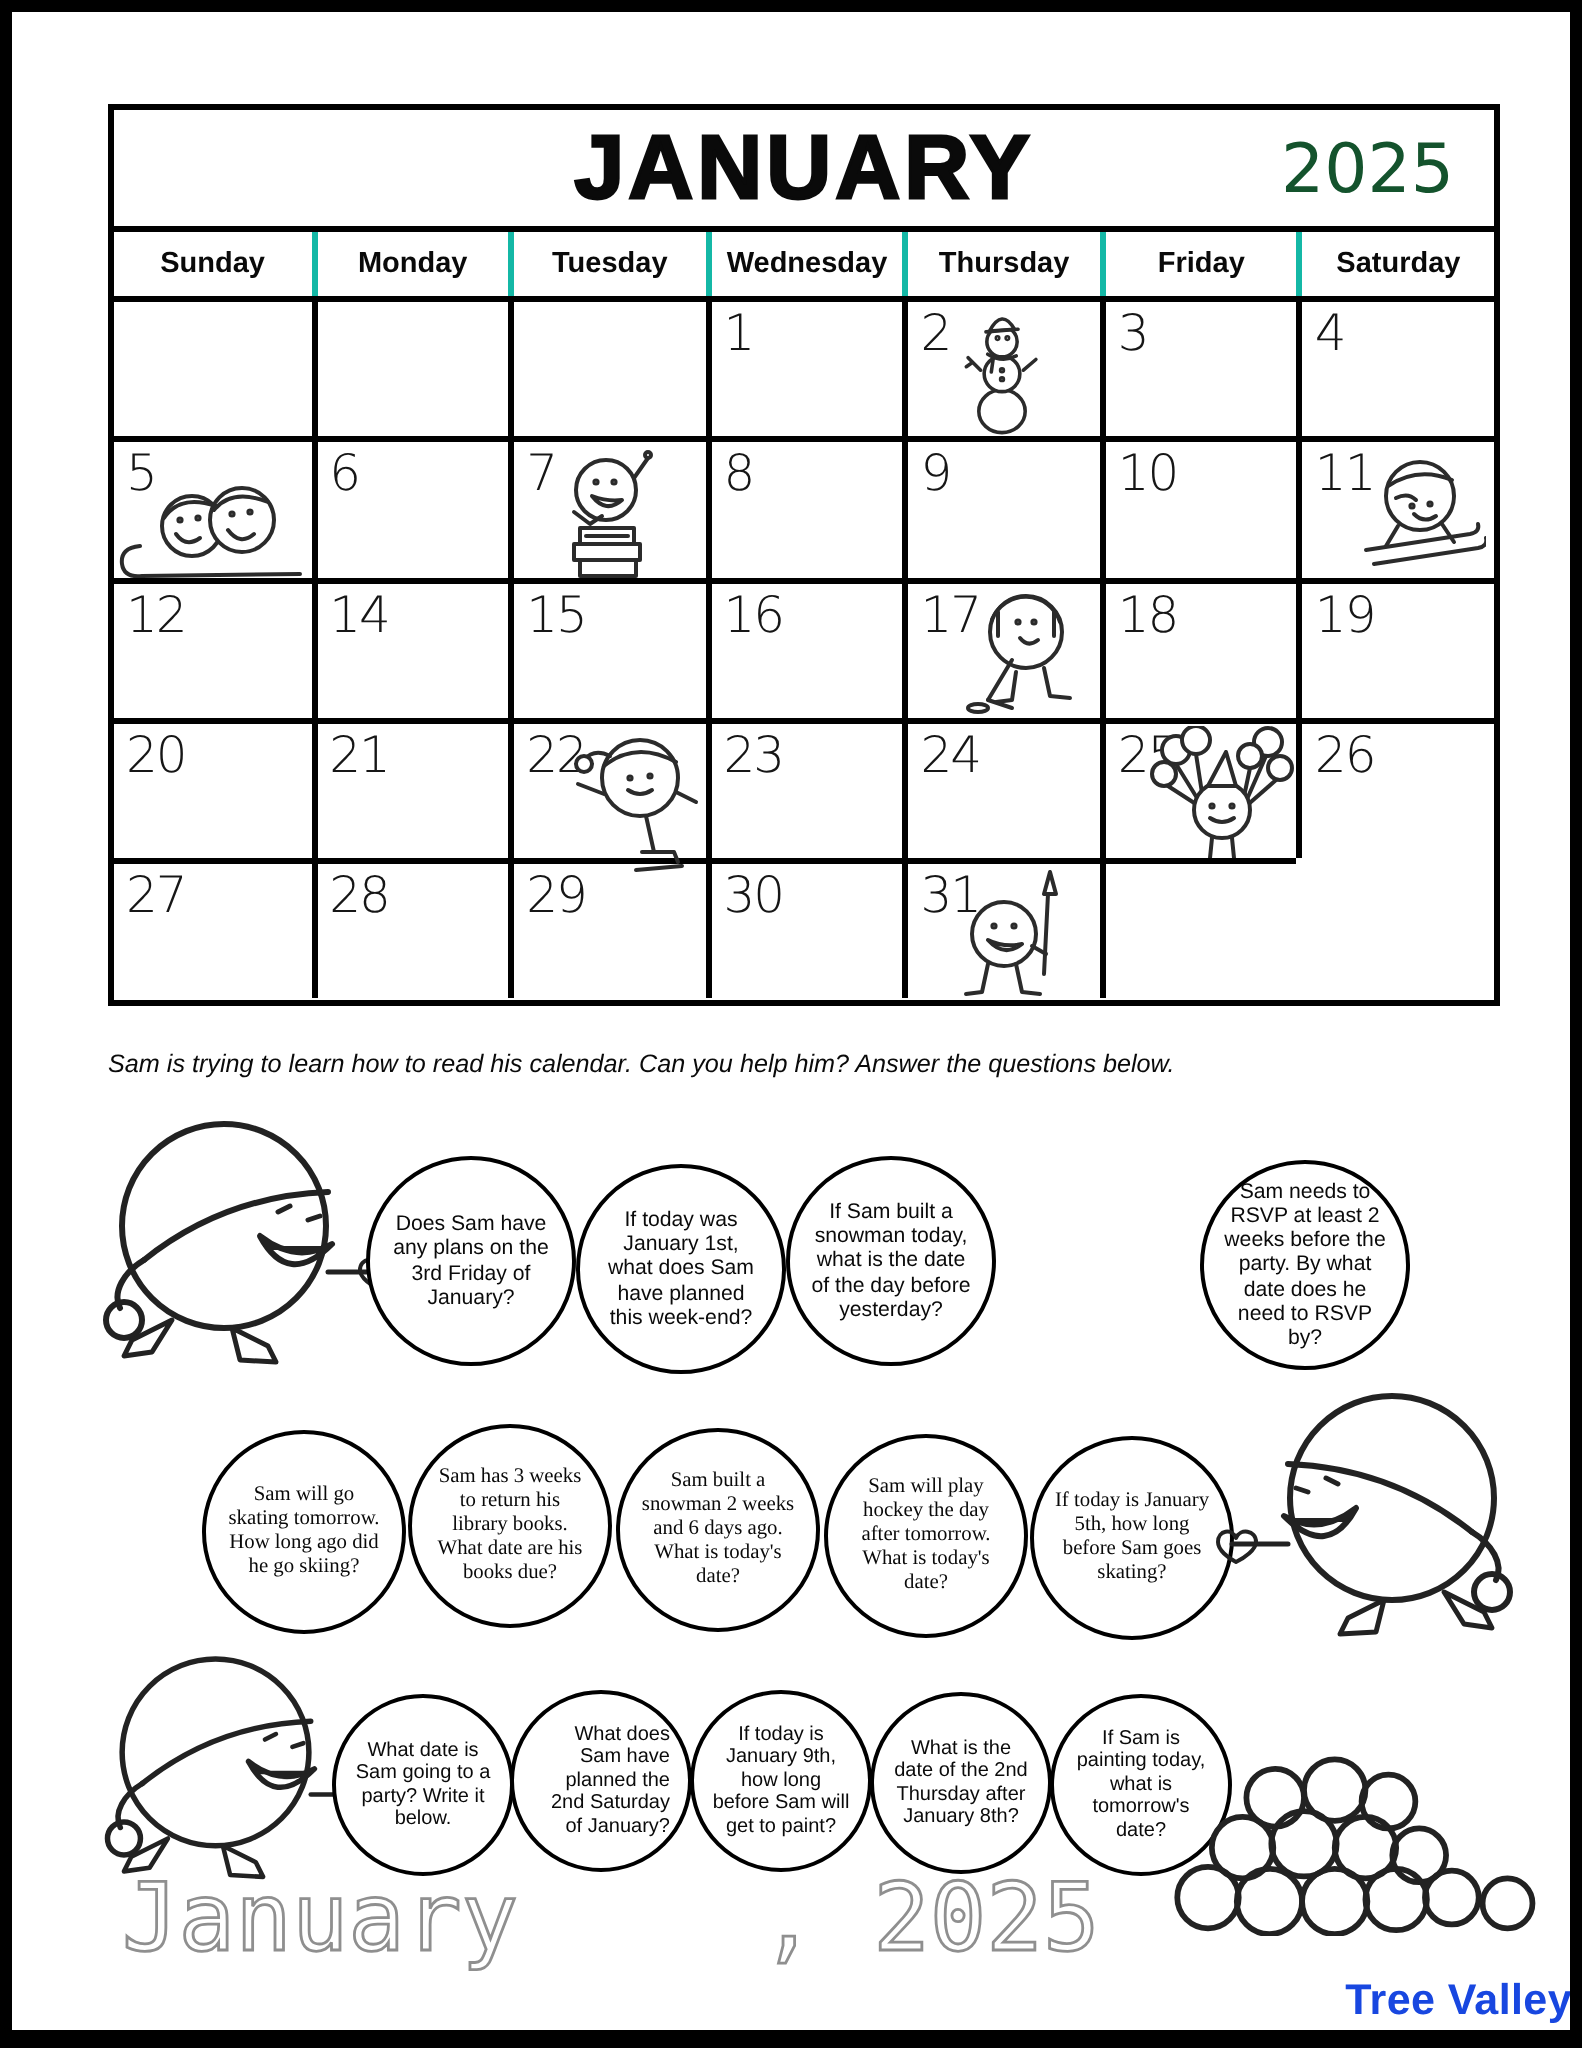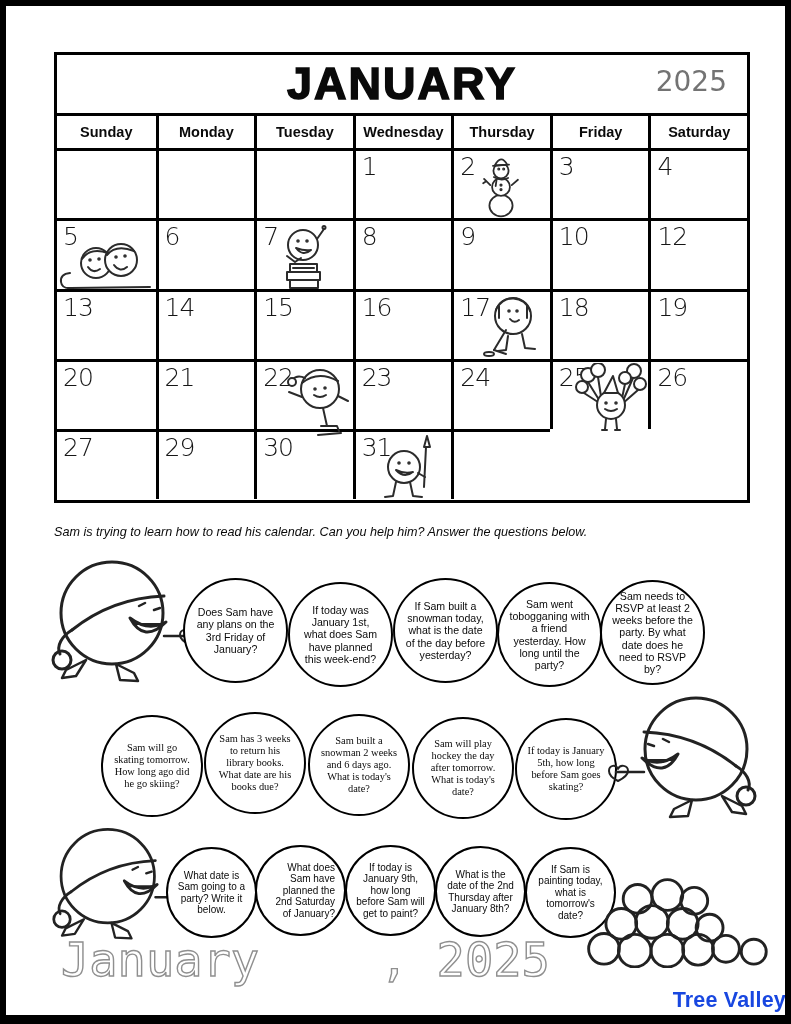"2025" .cal-year { color: #737373 -> #14532d; font-size: 28px -> 34px }
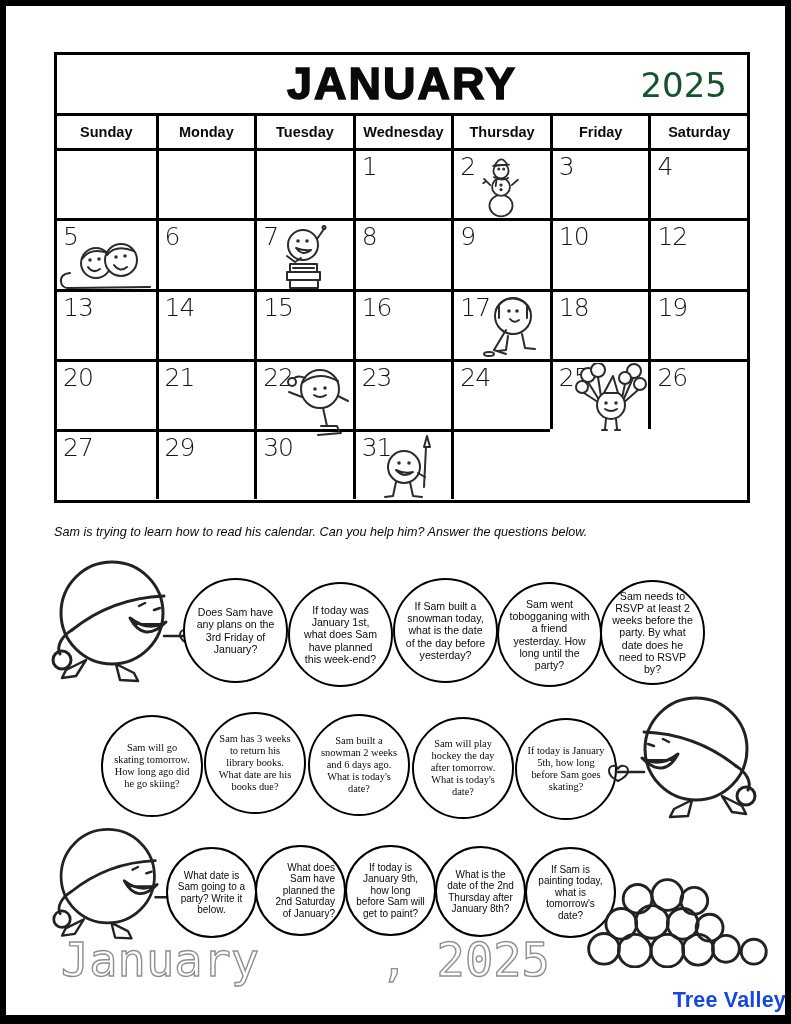"Monday" .wd { border-left: 3px solid #000000 -> 3px solid #14b8a6 }
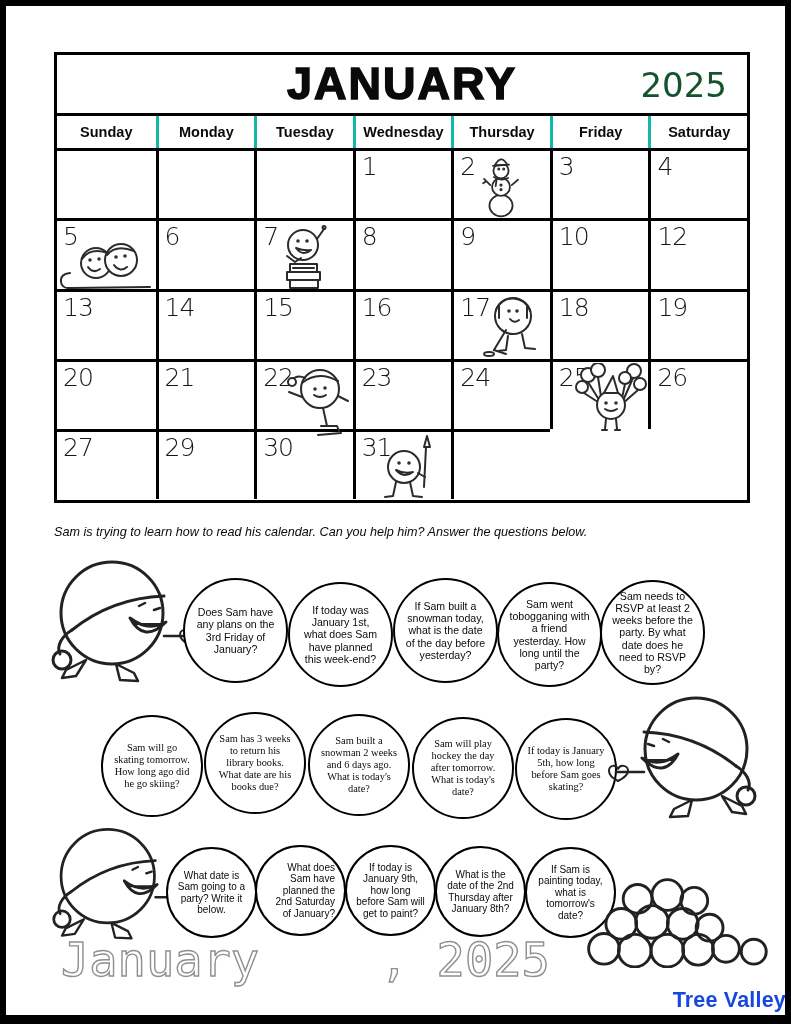"11" div.cell { html: none -> <div> <span>11</span> <svg> <circle></circle> <path></path> <path></path> <circle></circle> <circle></circle> <path></path> <line></line> <line></line> <path></path> <path></path> </svg> </div> }
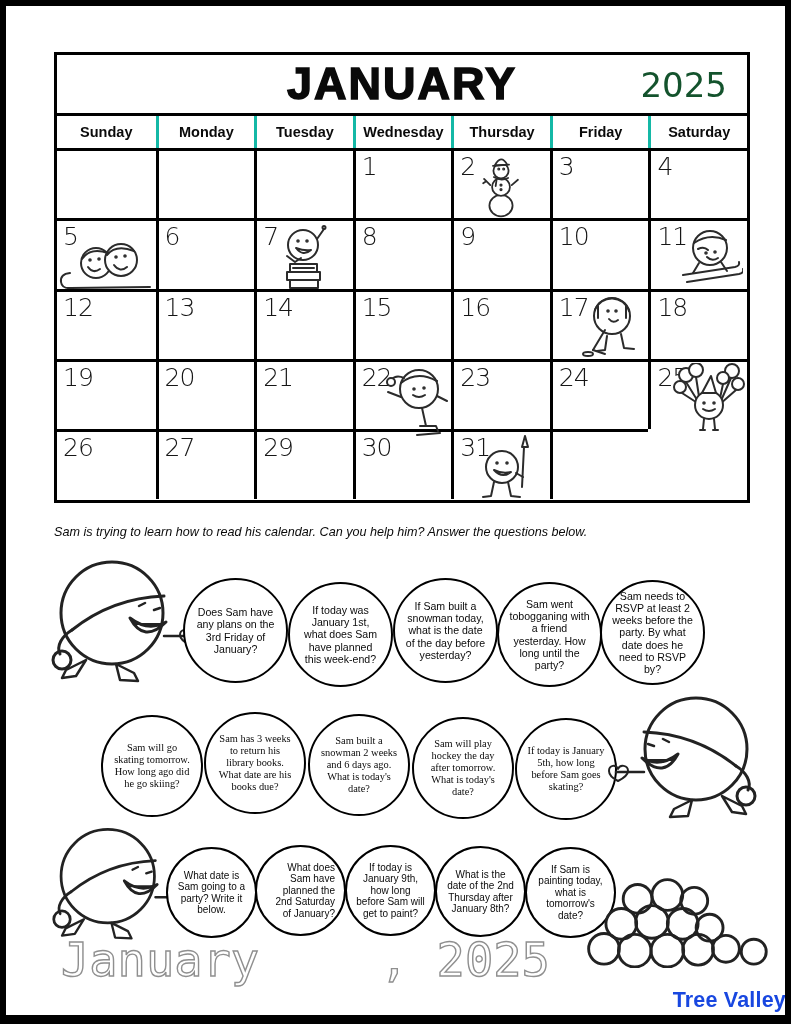"13" div.cell { html: <div> <span>13</span> </div> -> none }
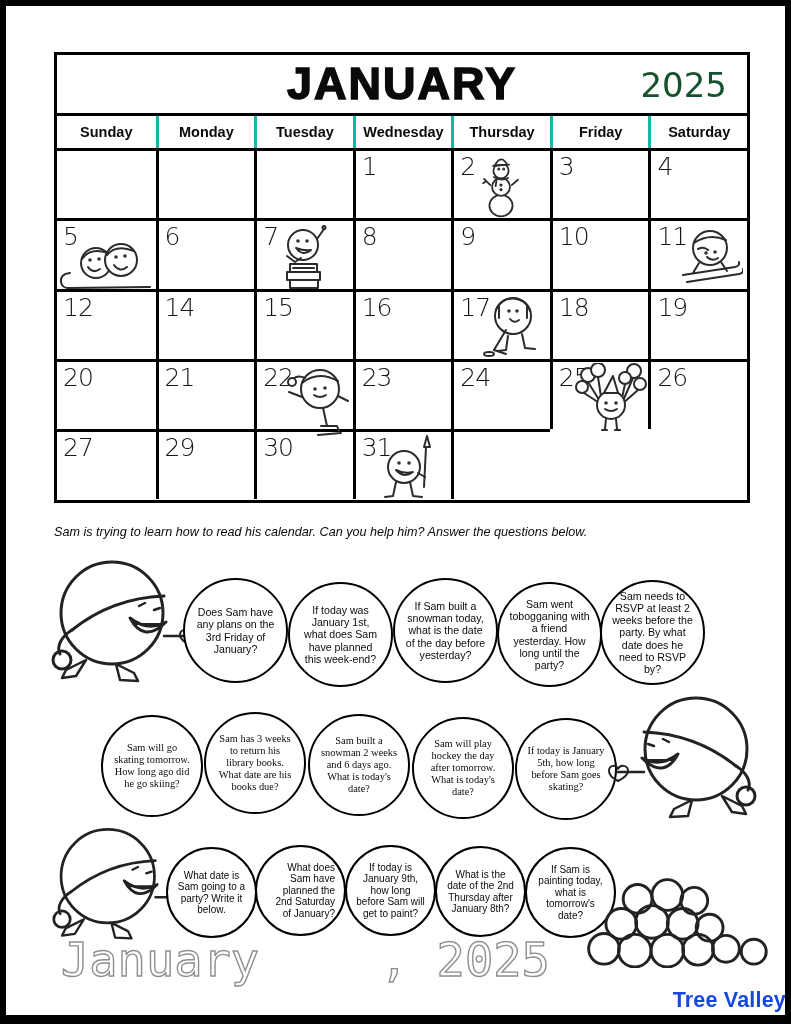"28" div.cell { html: none -> <div> <span>28</span> </div> }
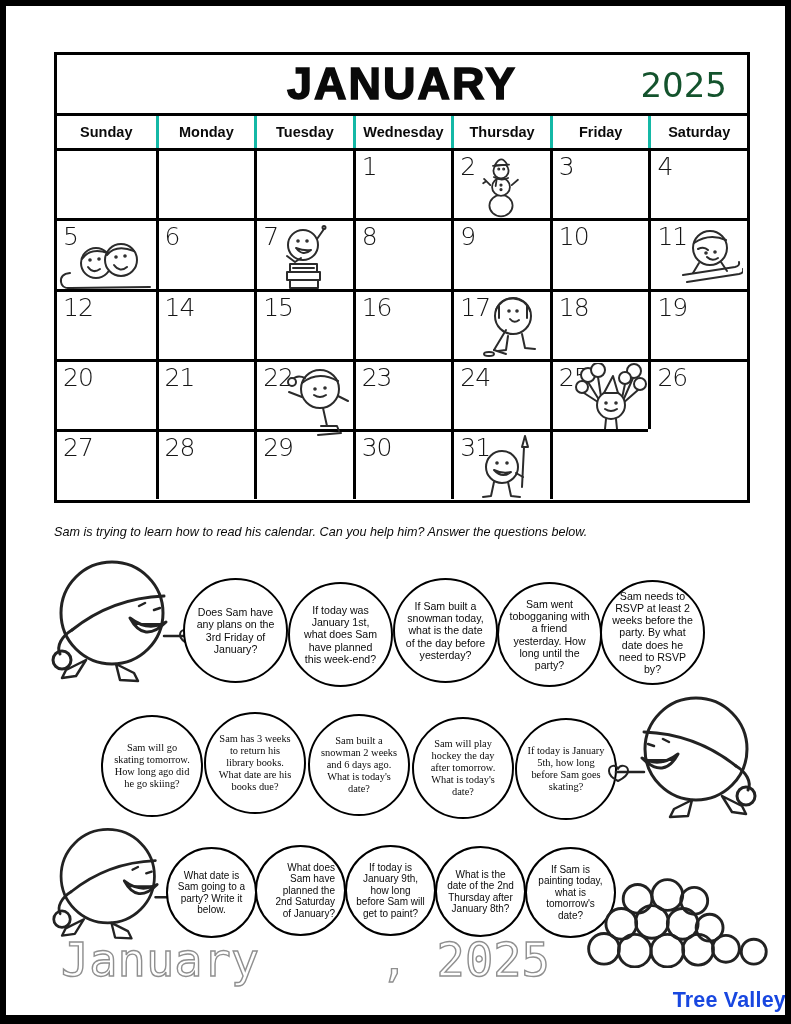"Sam went tobogganing with a" div.bubble { html: <div> <span>Sam went tobogganing with a friend yesterday. How long until the party?</span> </div> -> none }
